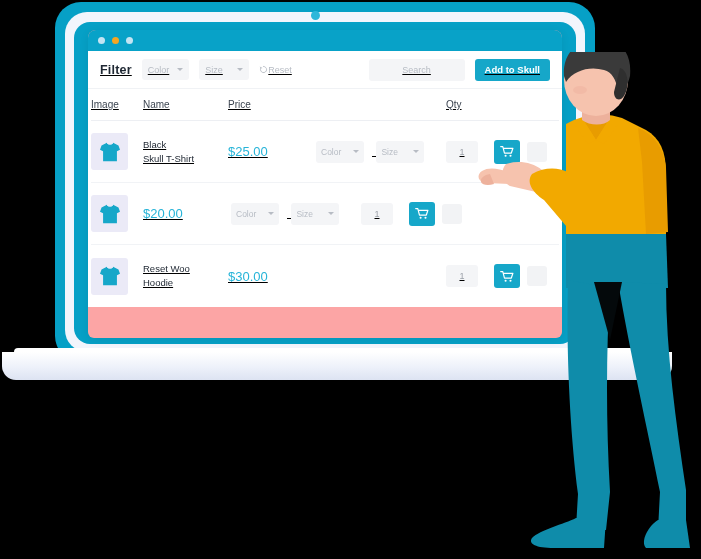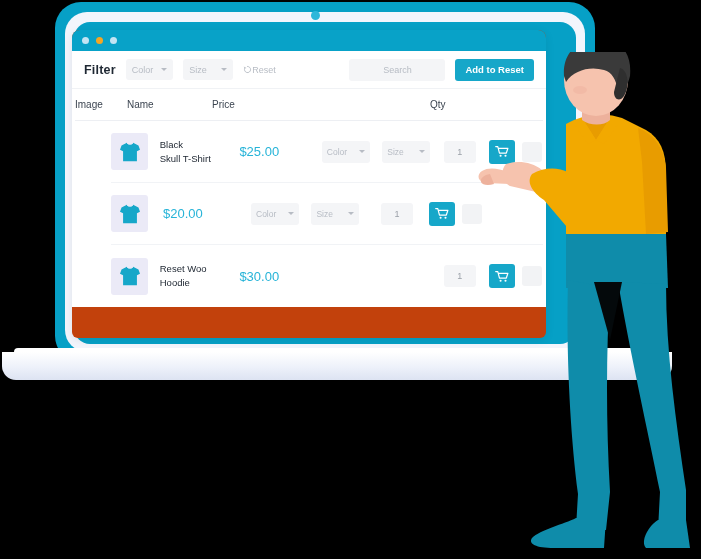"Filter" .app-window { background: #c2410c -> #fca5a5; left: 72px -> 88px; text-decoration: none -> underline }
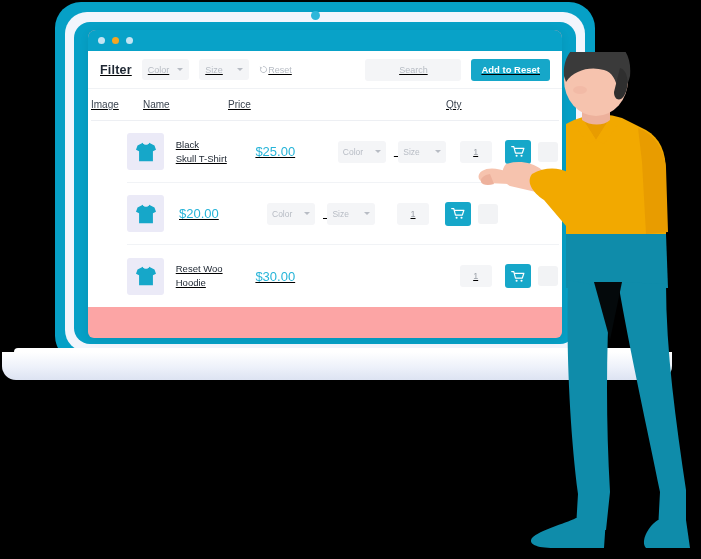"Add to Reset" button.add-cart-btn { text: Reset -> Skull }
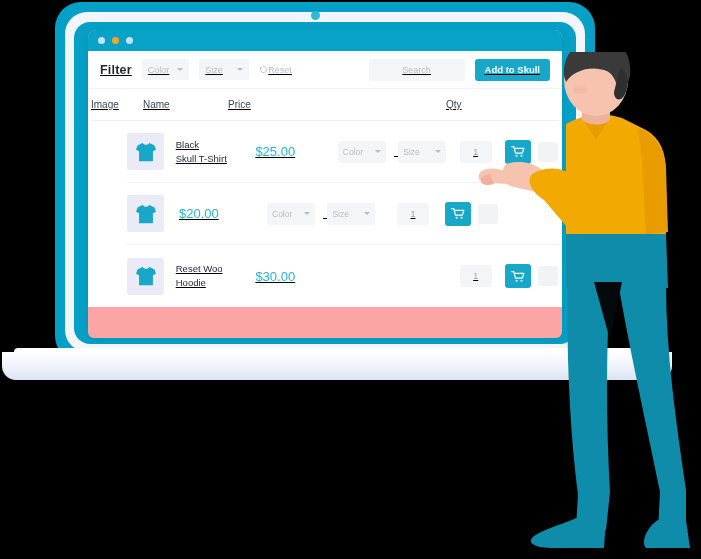"Black" .trow { margin-left: 36px -> none }
